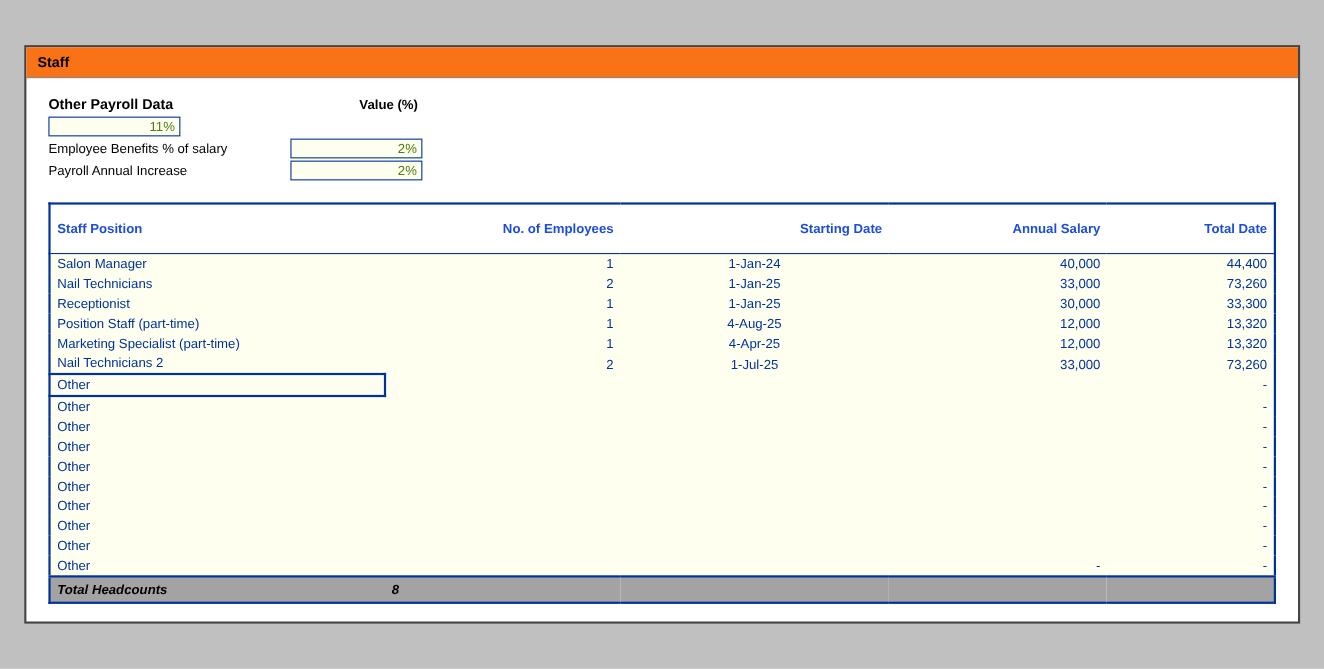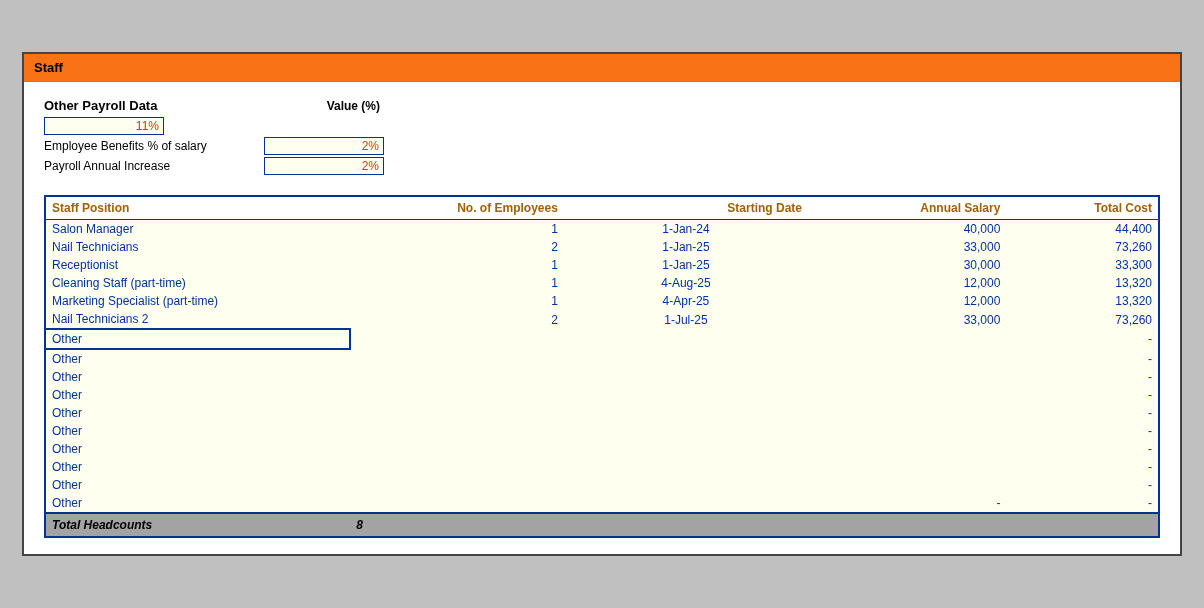"11%" .payroll-input { color: #c2410c -> #4d7c0f }
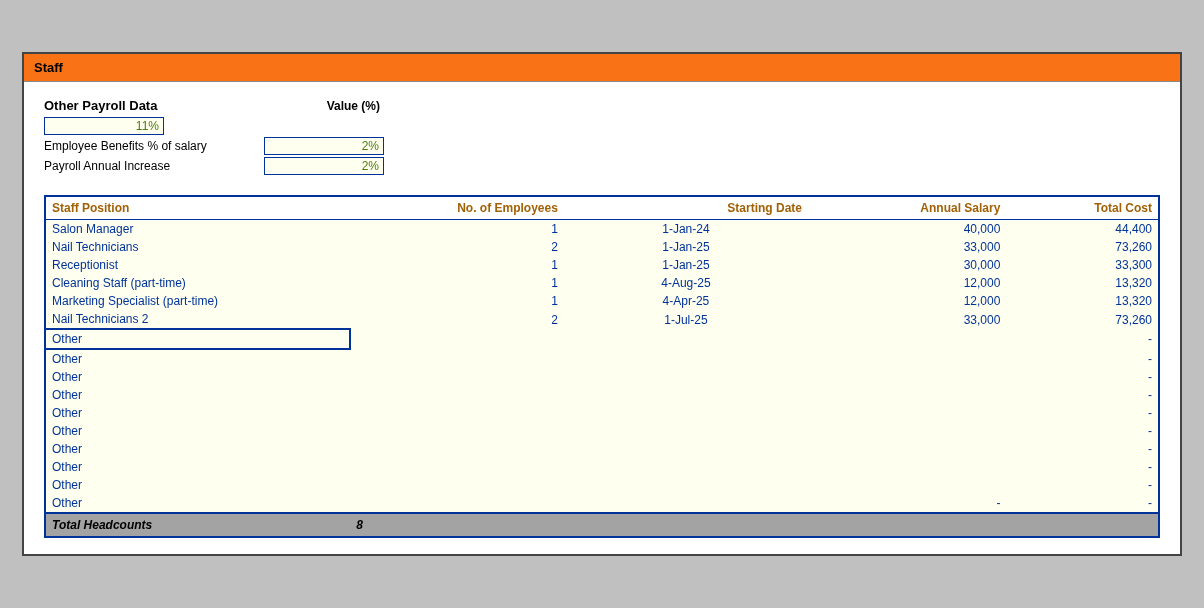"Staff Position" .staff-table thead tr th { color: #a16207 -> #1d4ed8; padding: 4px 6px -> 15px 6px }
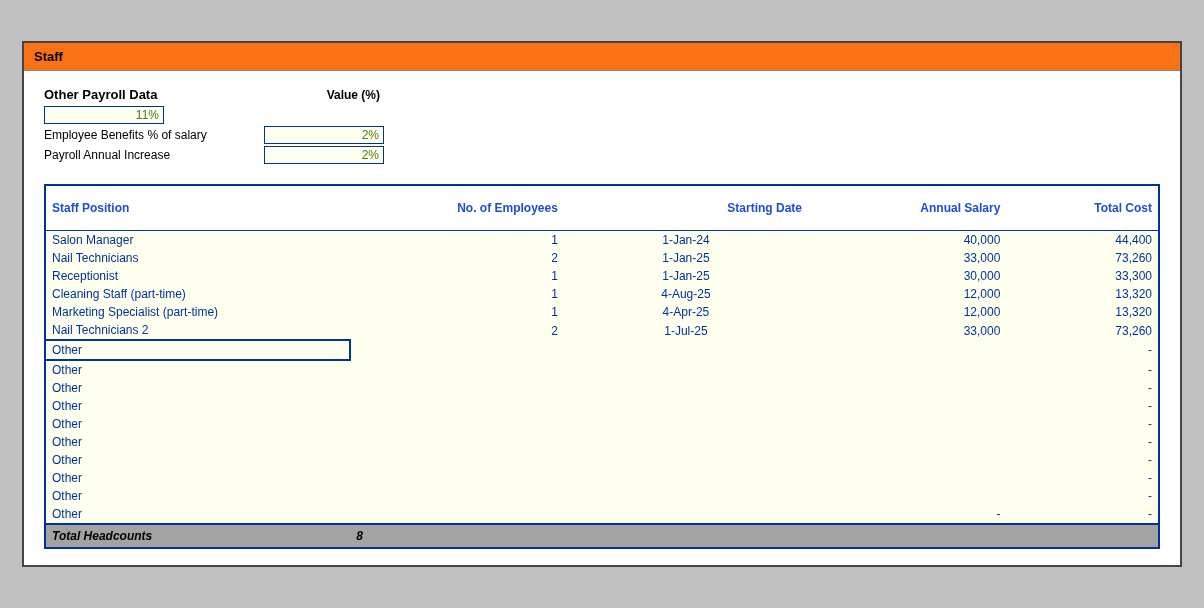"Total Cost" th.col-cost { text: Cost -> Date }
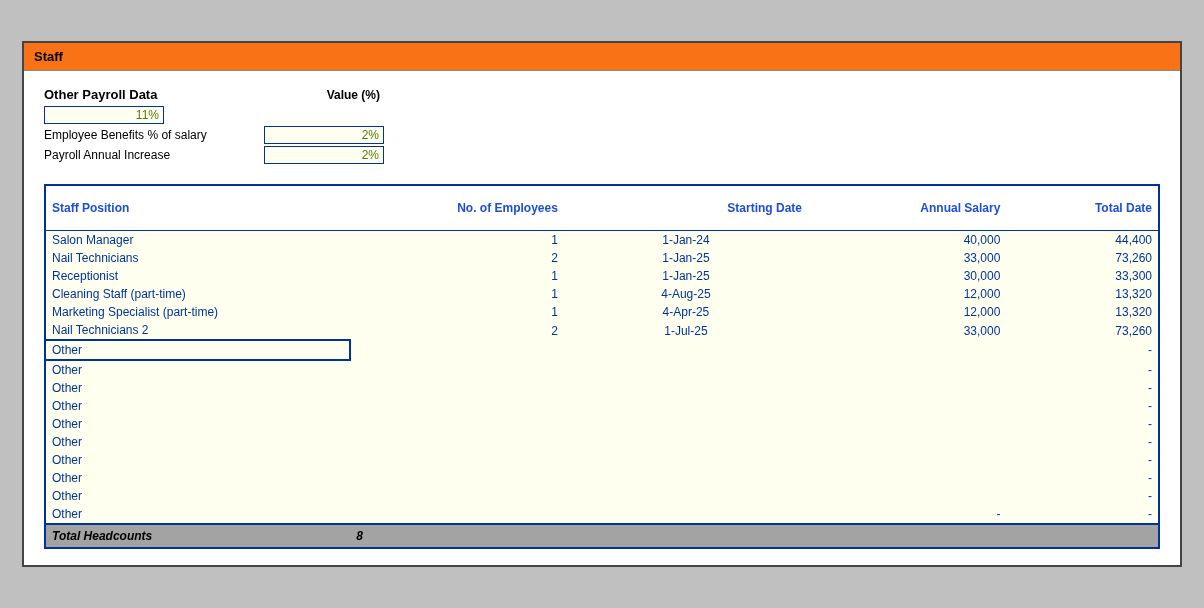"Cleaning Staff (part-time)" td { text: Cleaning -> Position }
